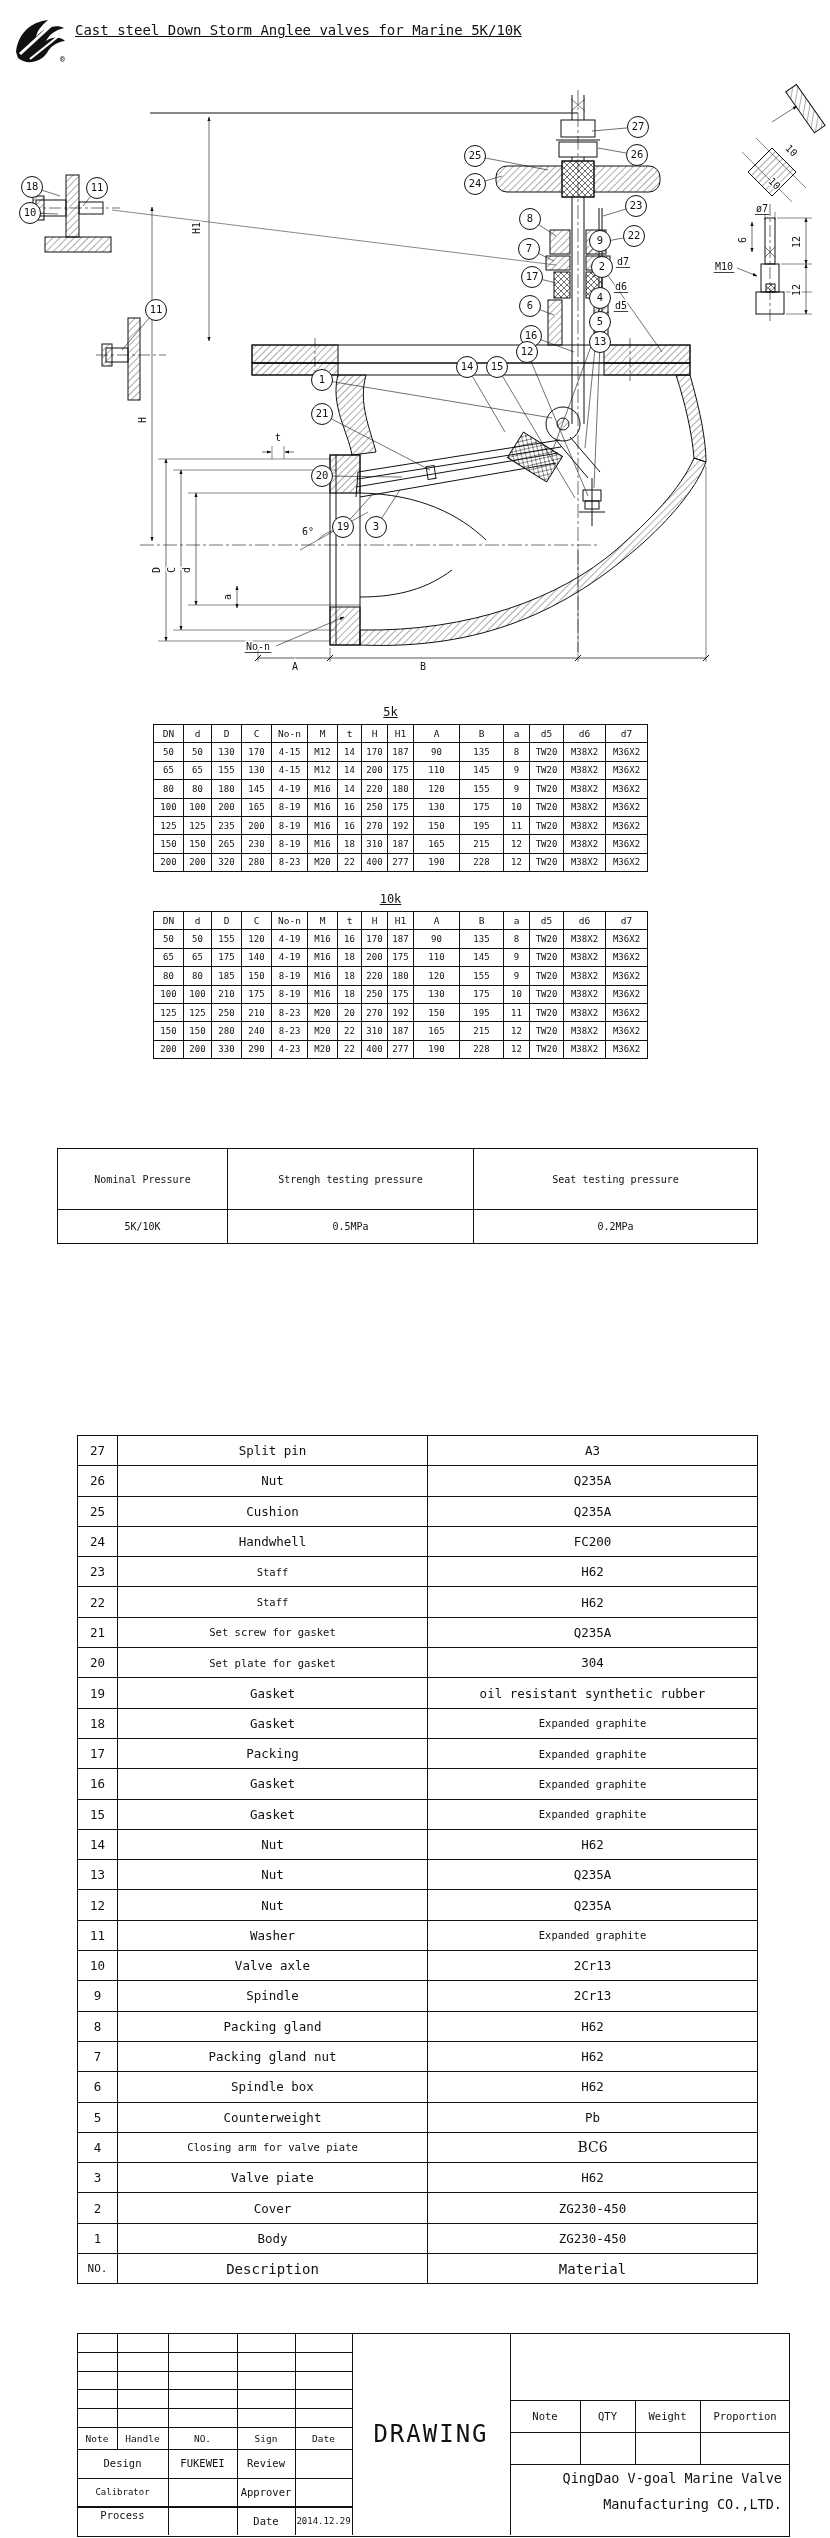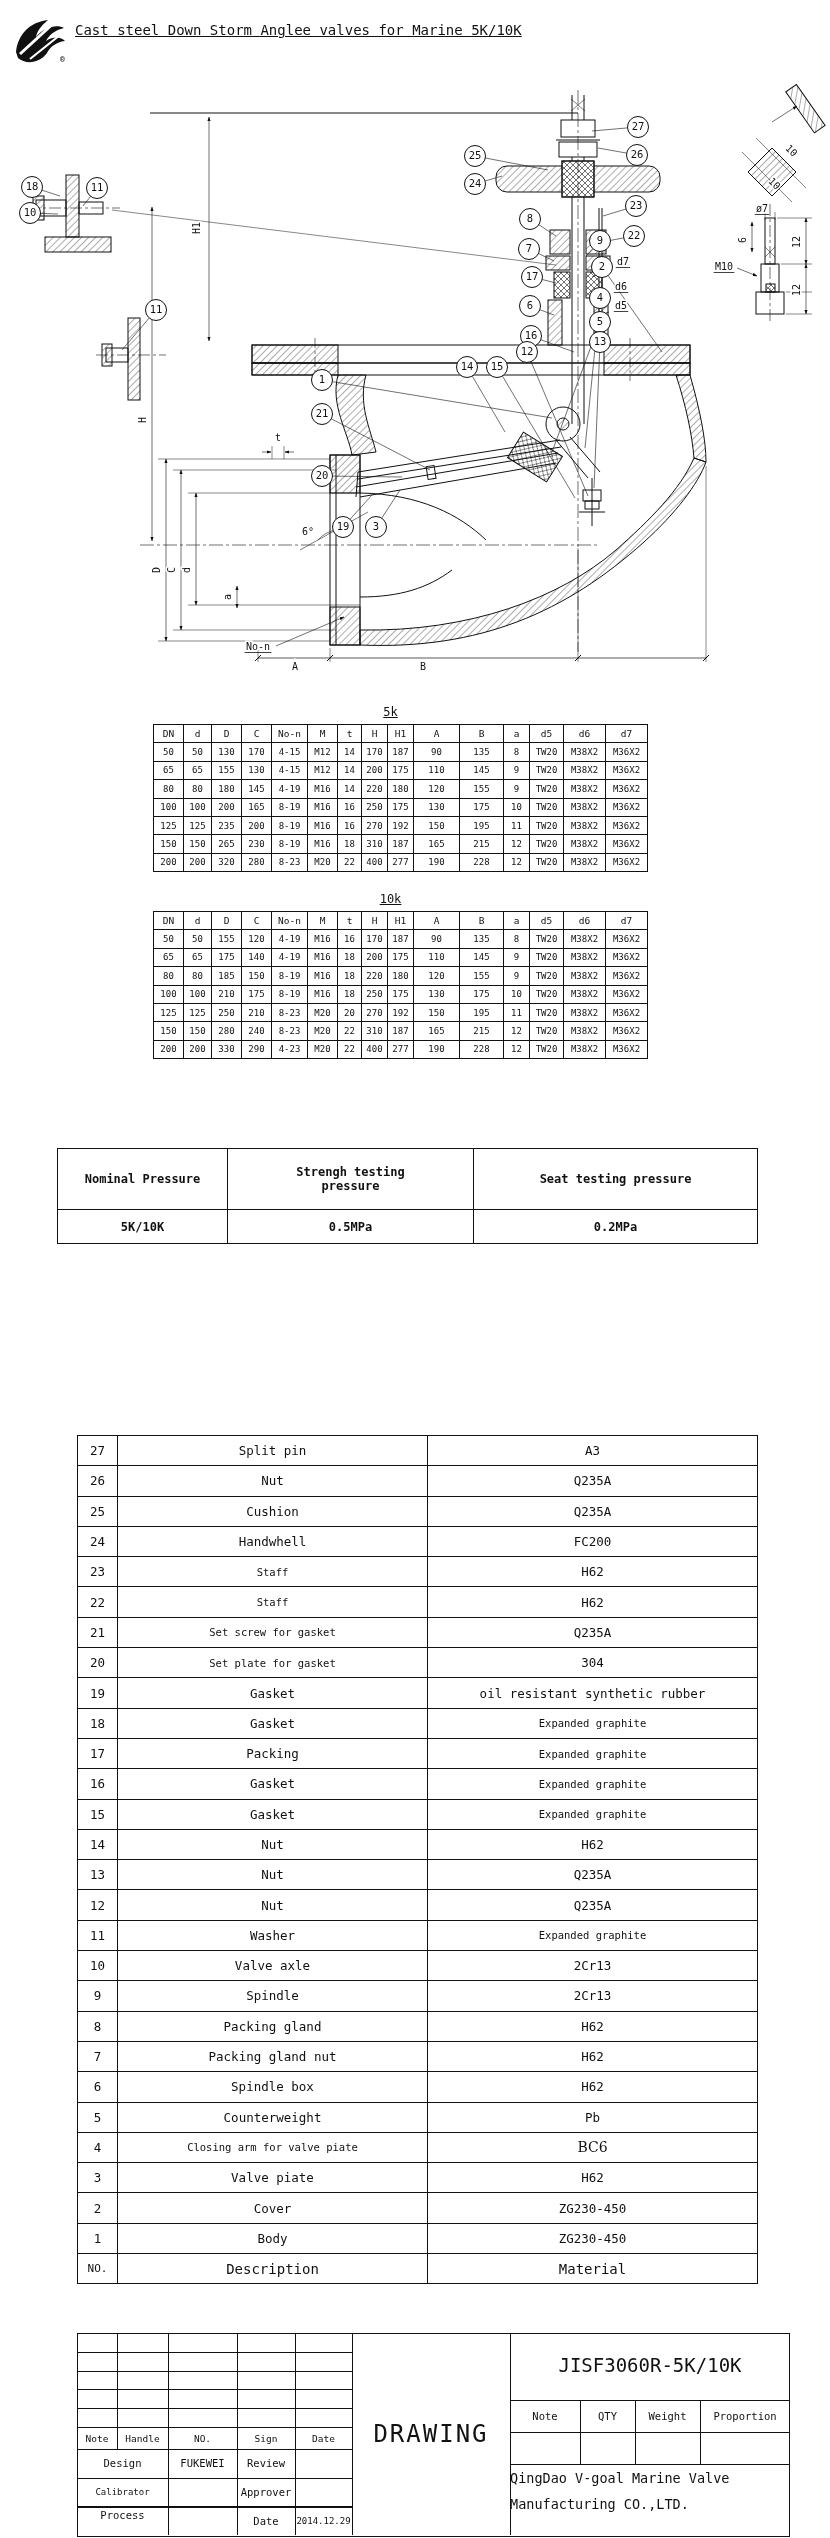"Nominal Pressure" table.tptab th,table.tptab td { font-size: 12px -> 10px; font-weight: bold -> normal }
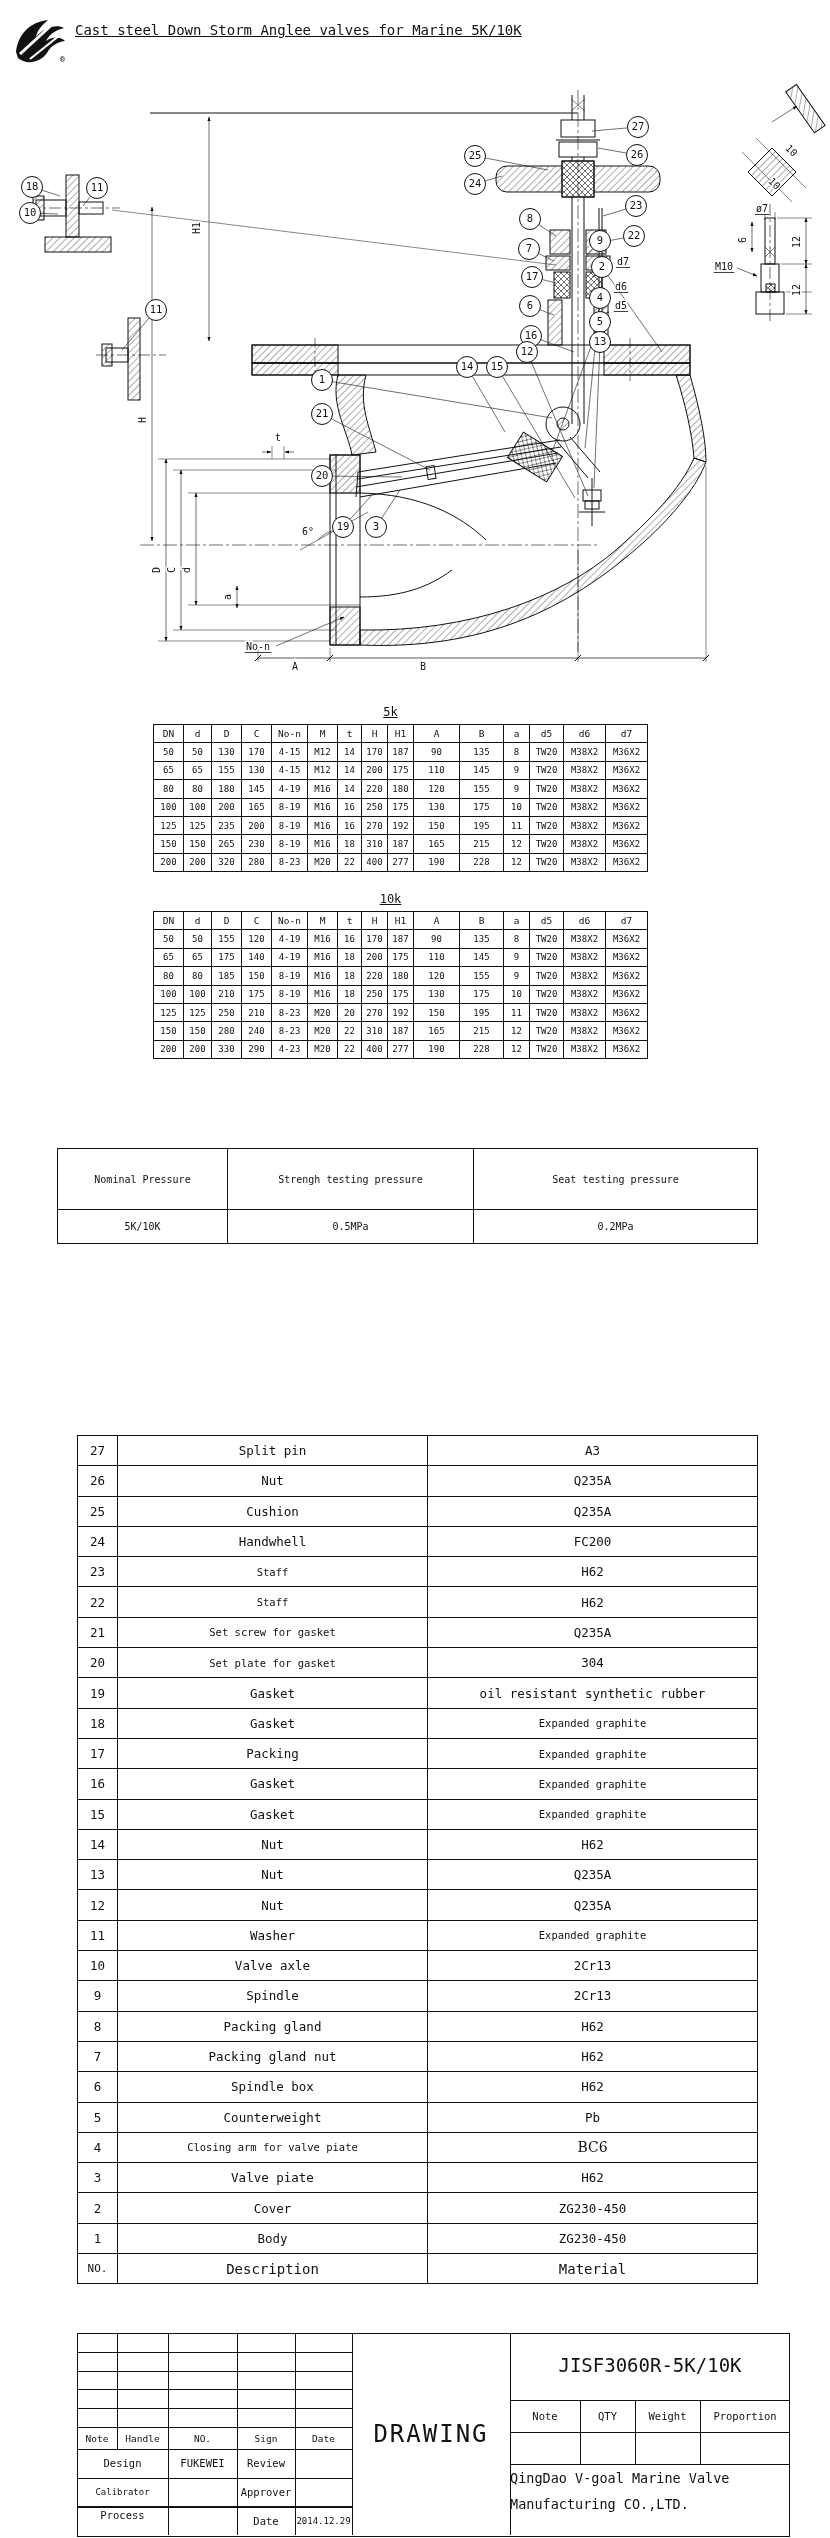"JISF3060R-5K/10K" div.abs { html: <div>JISF3060R-5K/10K</div> -> none }
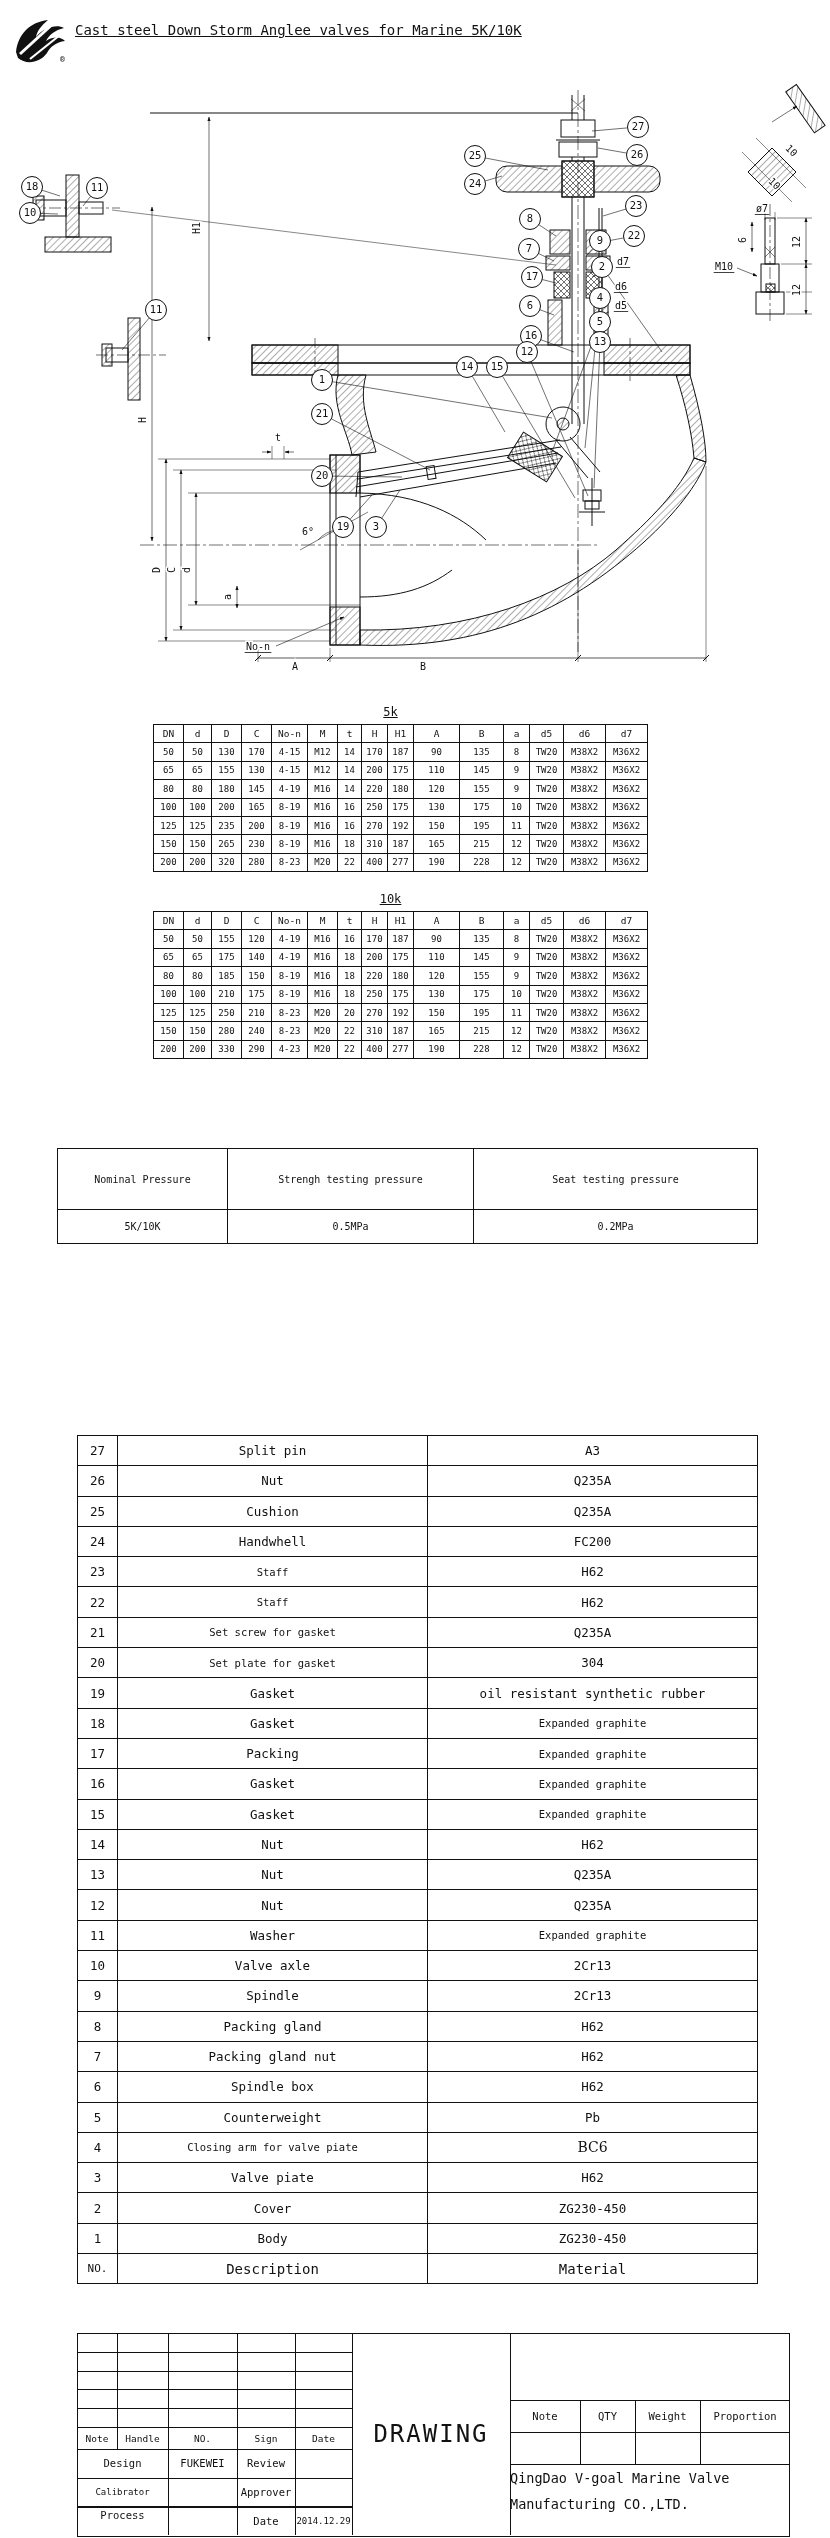"QingDao V-goal Marine Valve" .company { text-align: left -> right }
